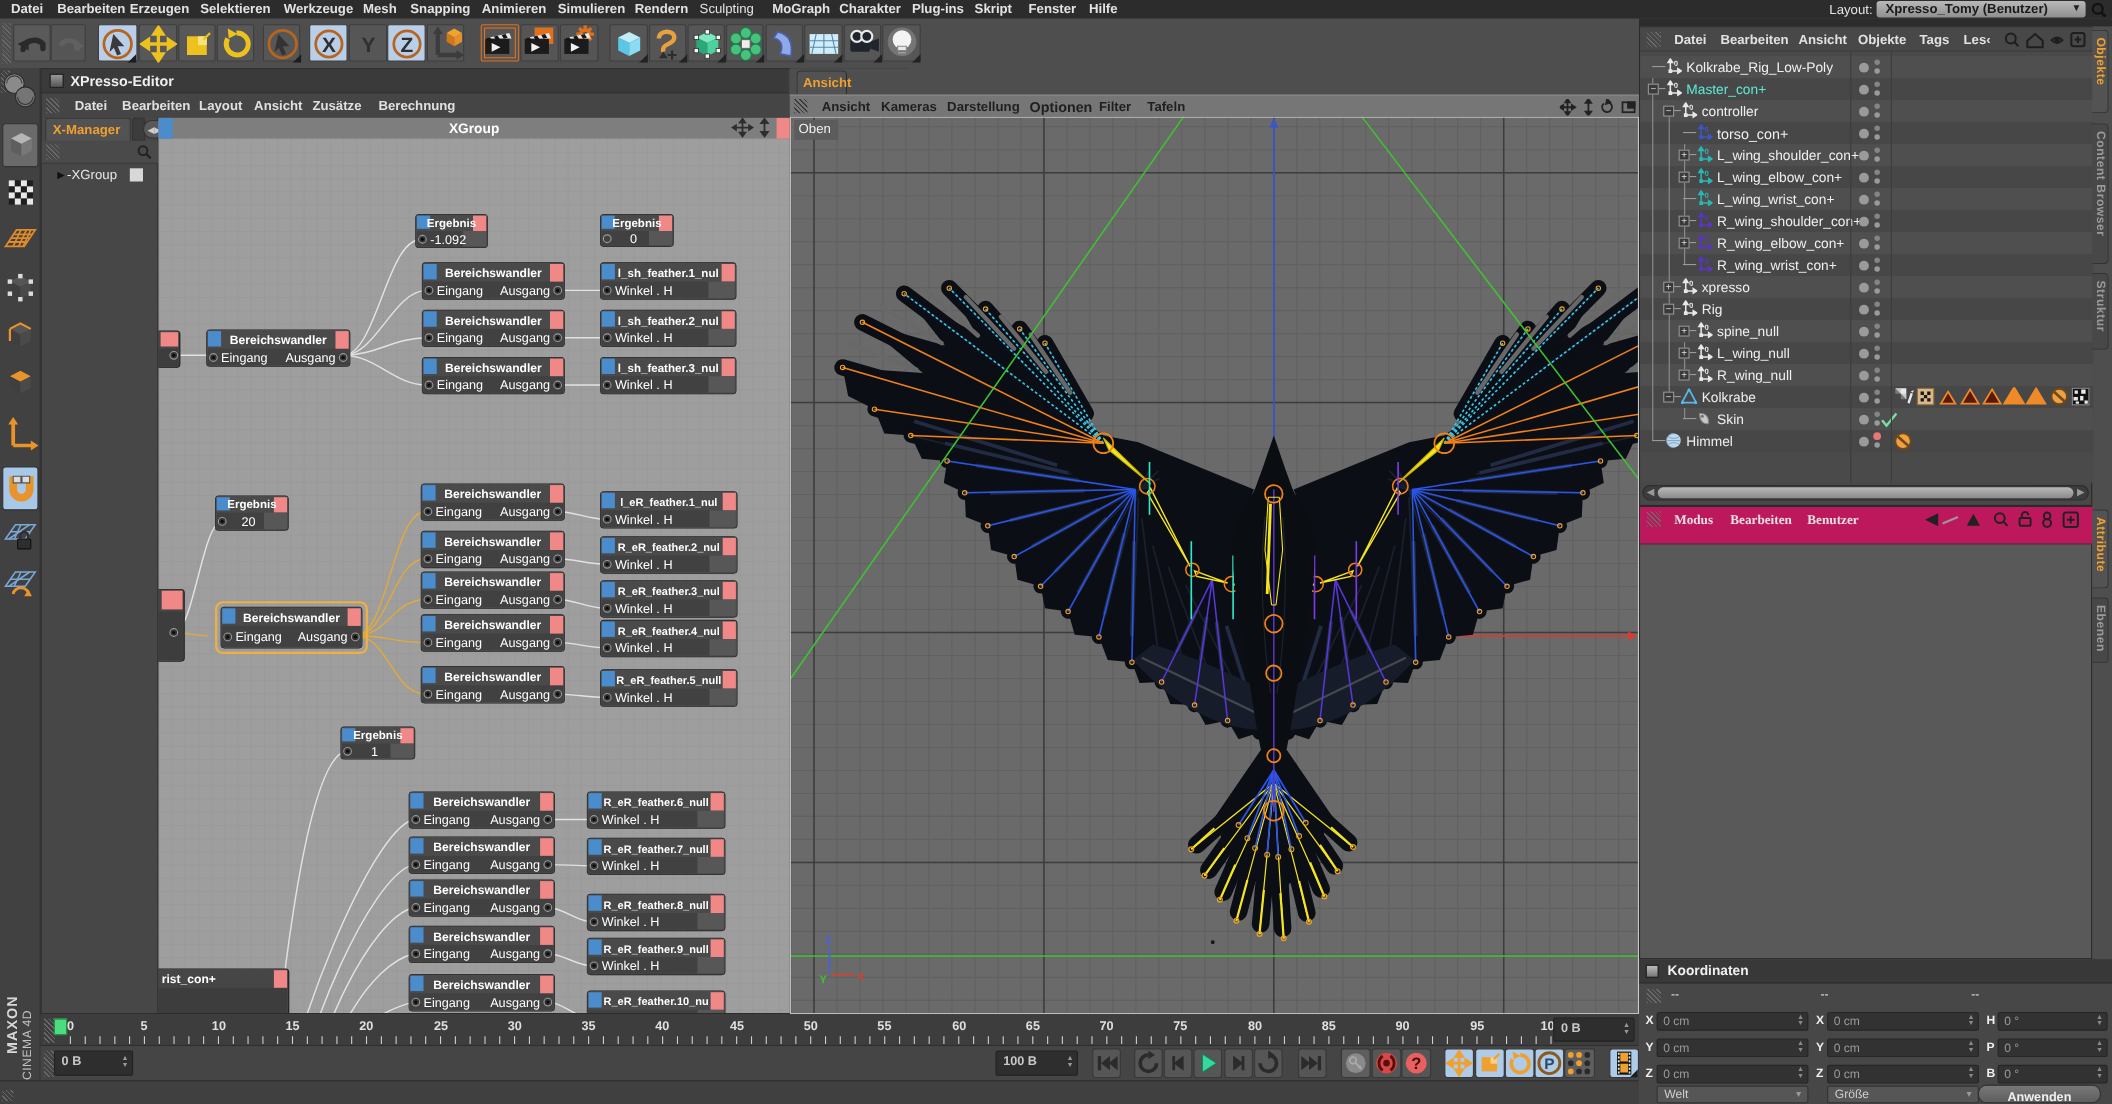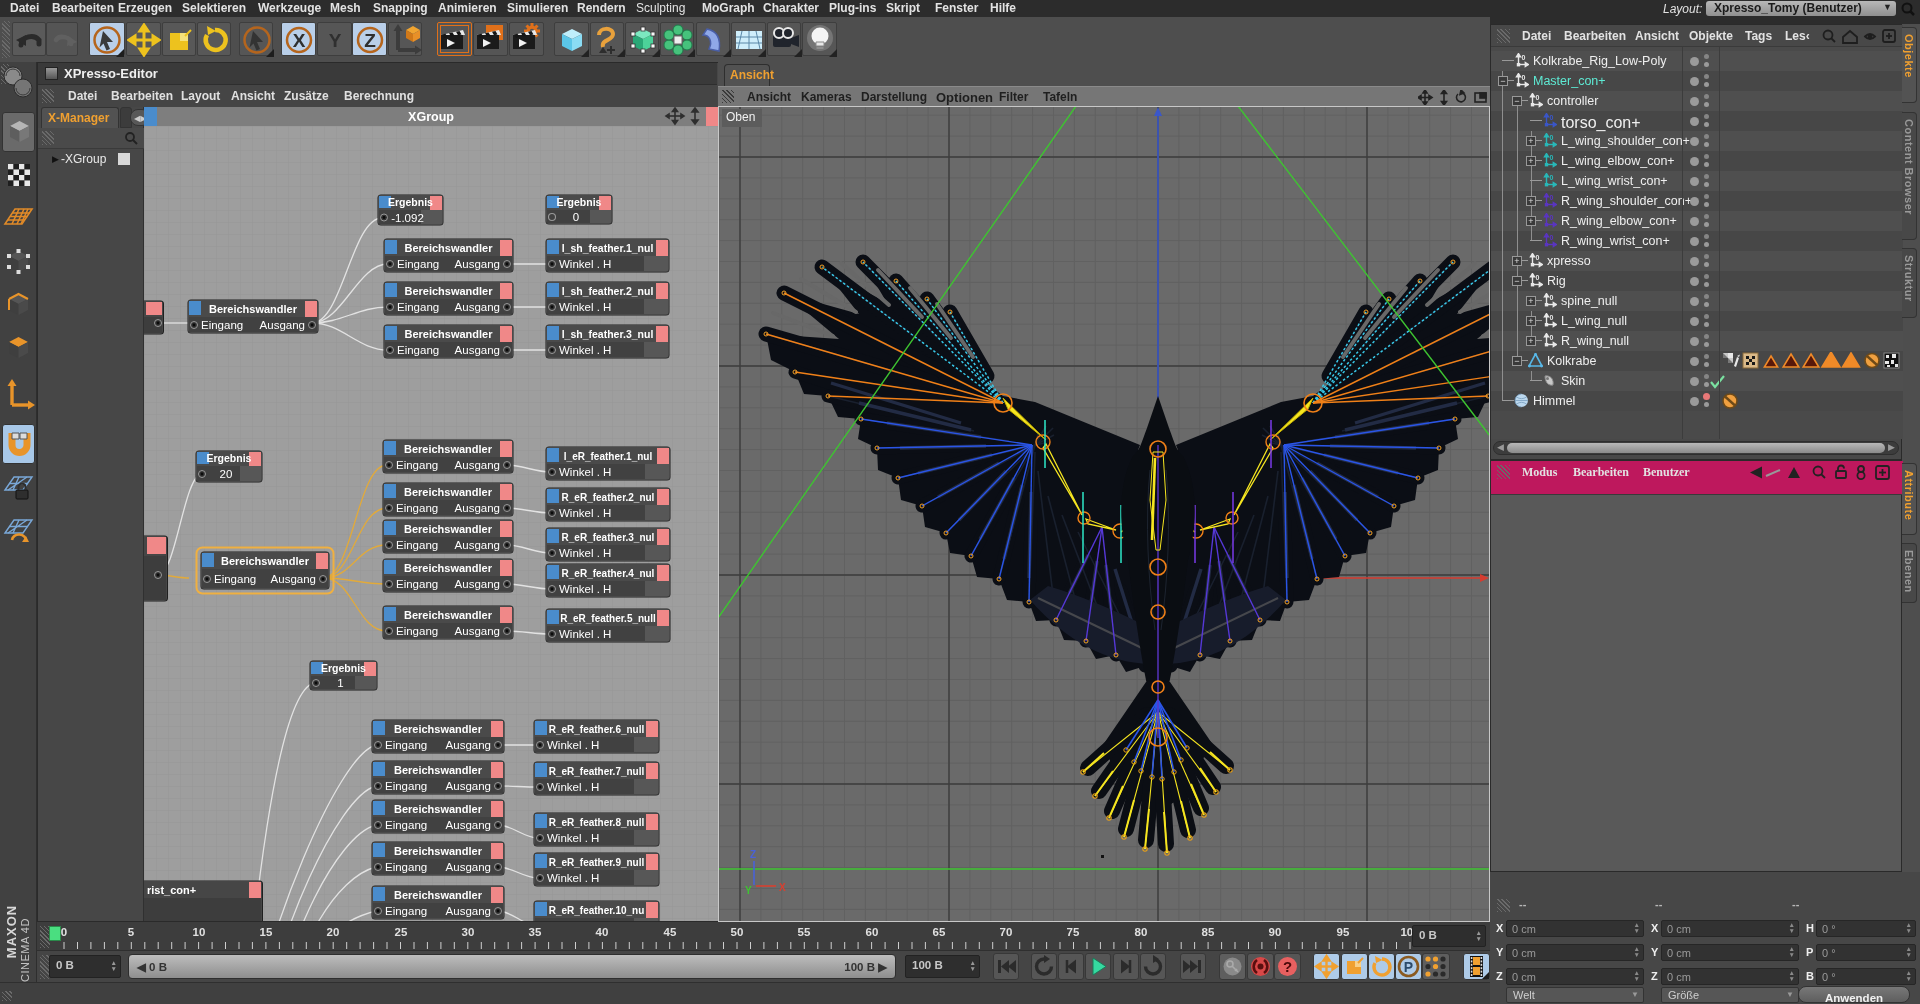"Layout:" span { font-style: italic -> none }
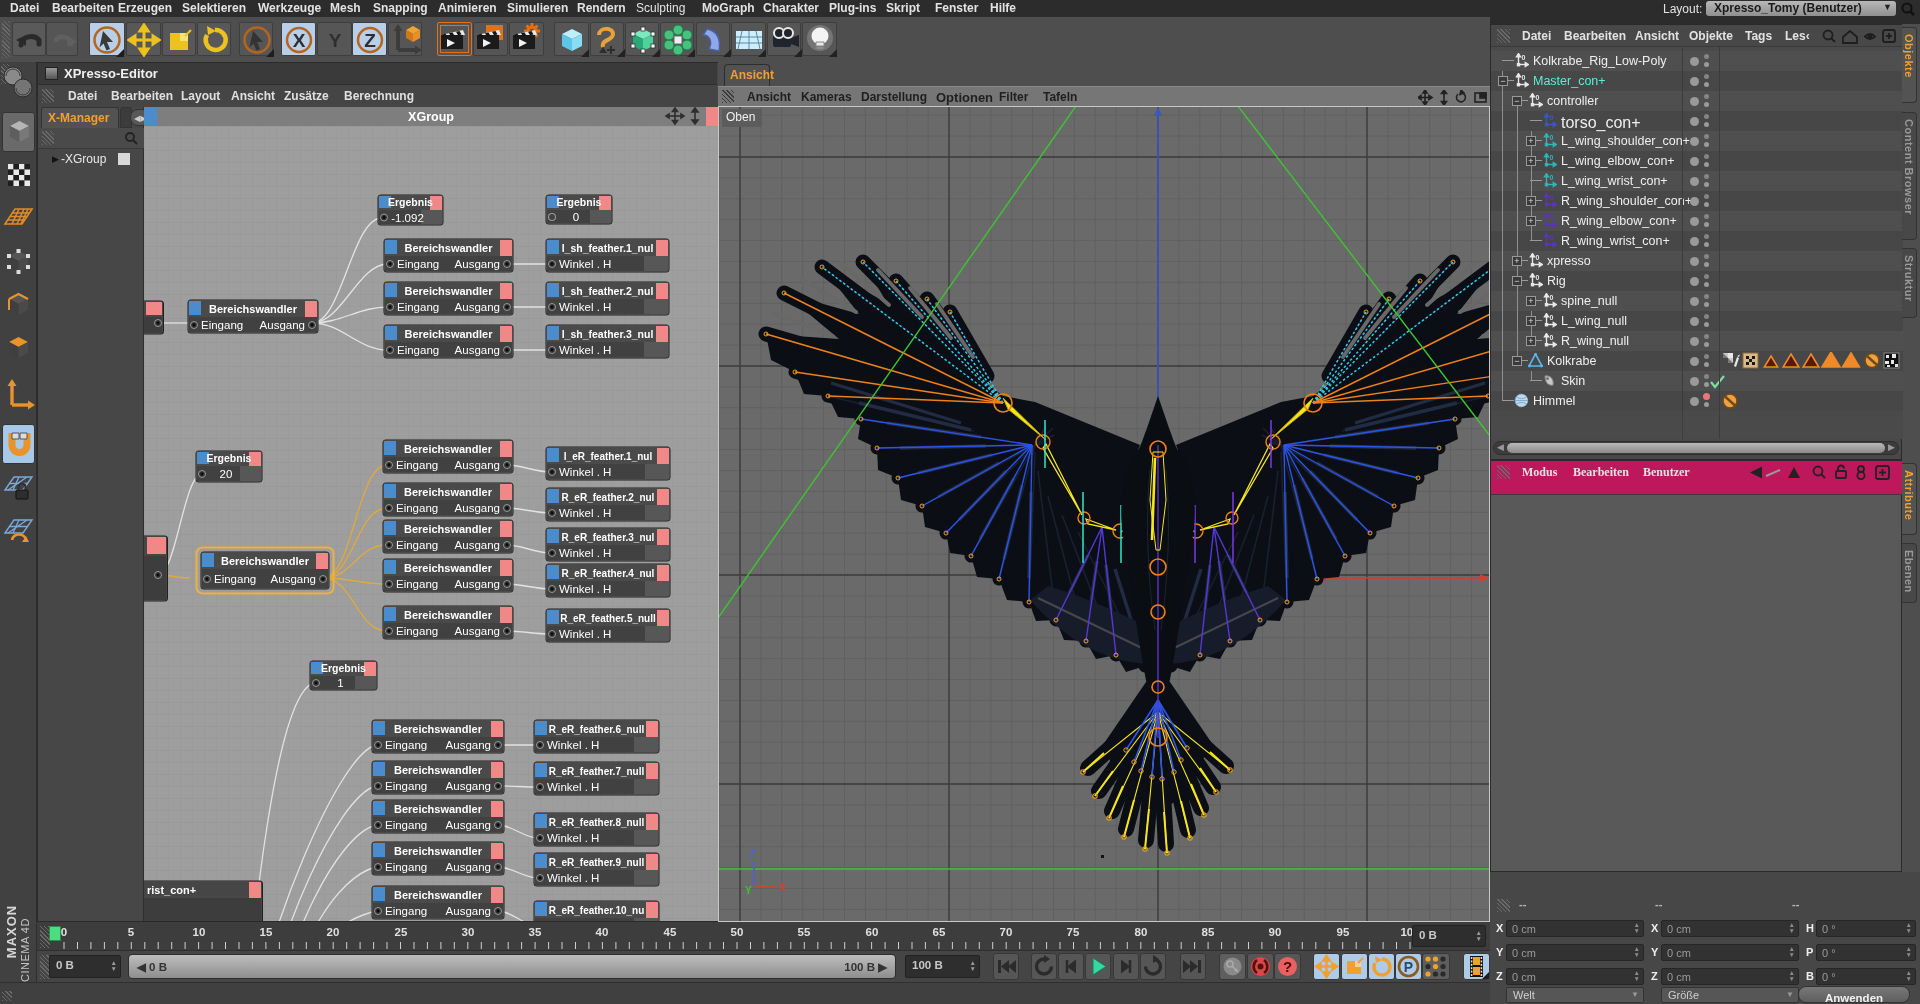"torso_con+" span { font-size: 16px -> 13px }
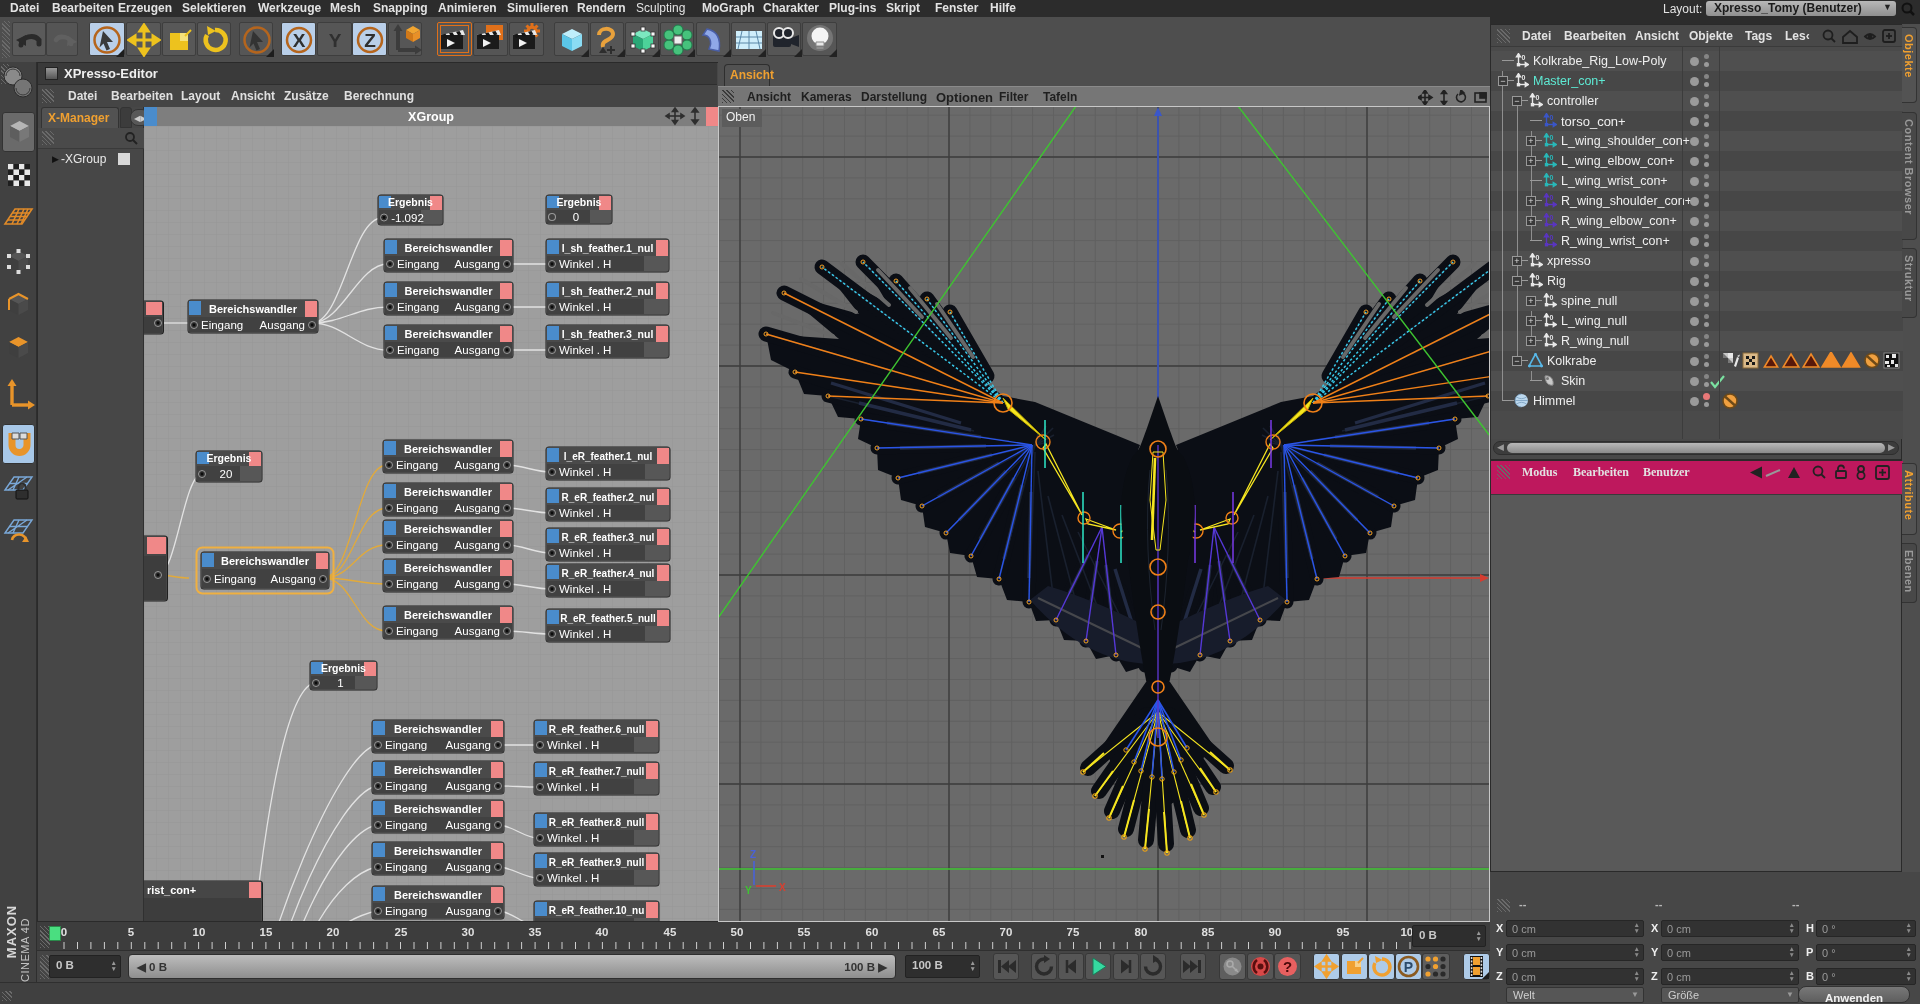"Koordinaten" div.abs { html: none -> <div> <div></div> <span>Koordinaten</span> </div> }
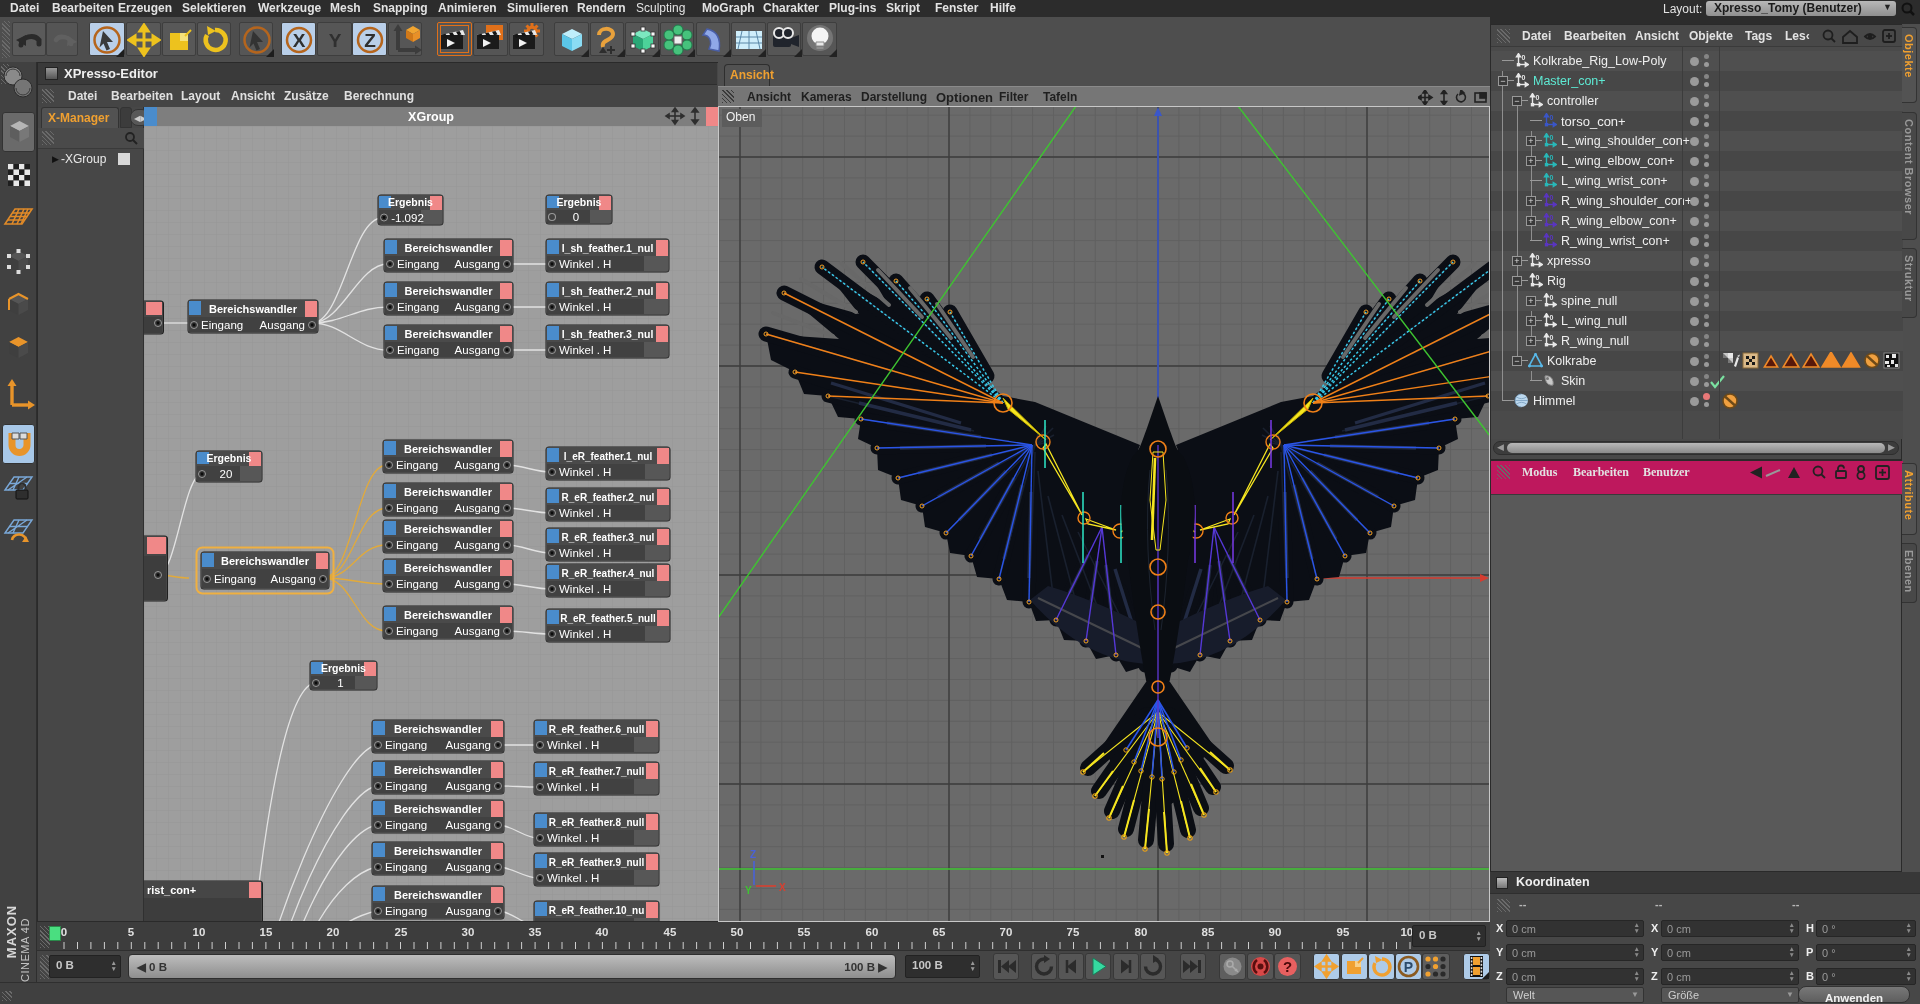"◀ 0 B" div.abs { html: <div> <span>◀ 0 B</span> <span>100 B ▶</span> </div> -> none }
